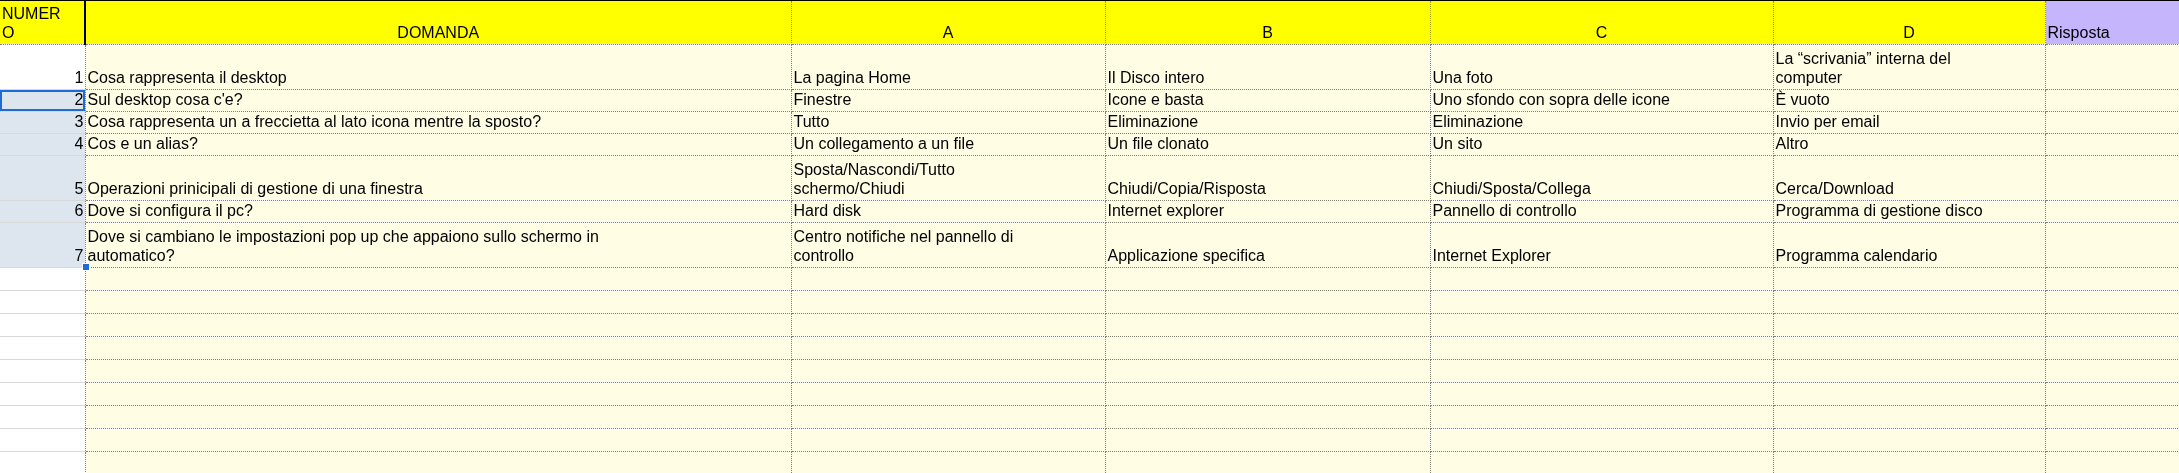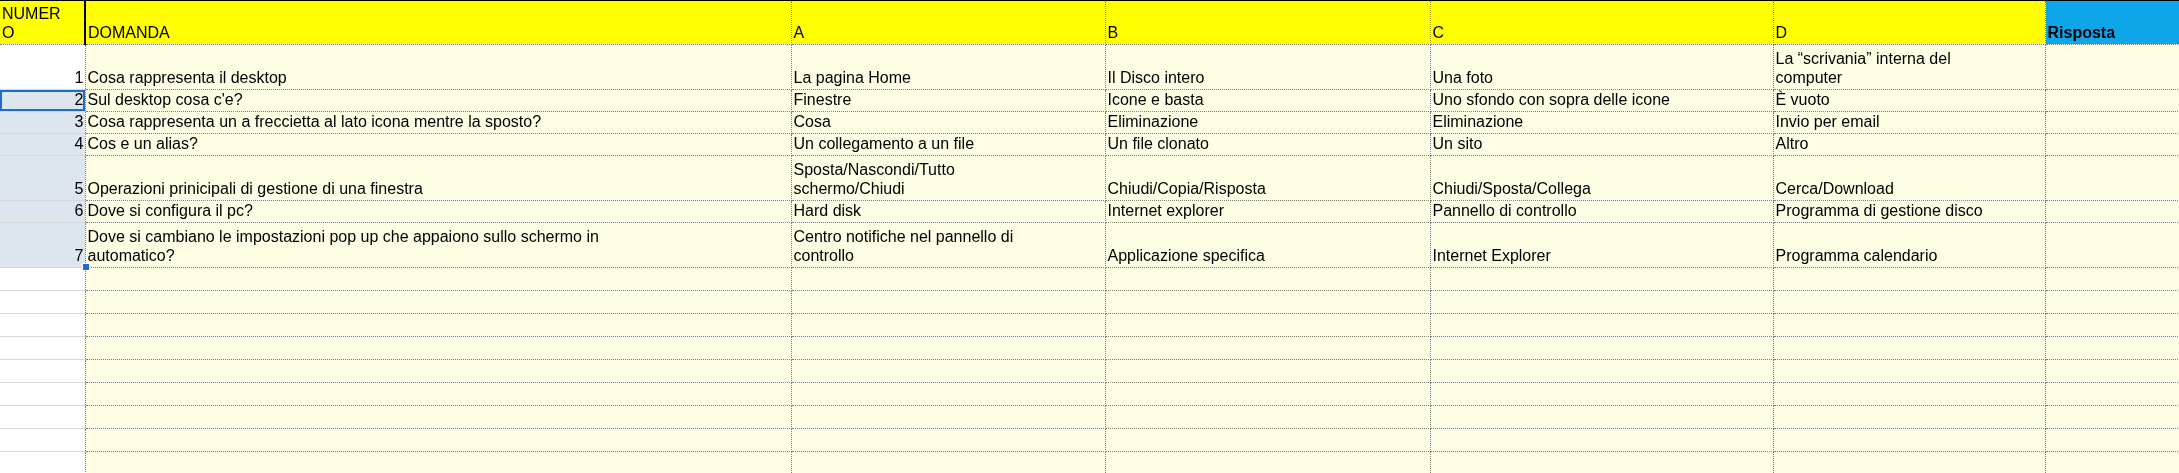"DOMANDA" td.hy { text-align: none -> center }
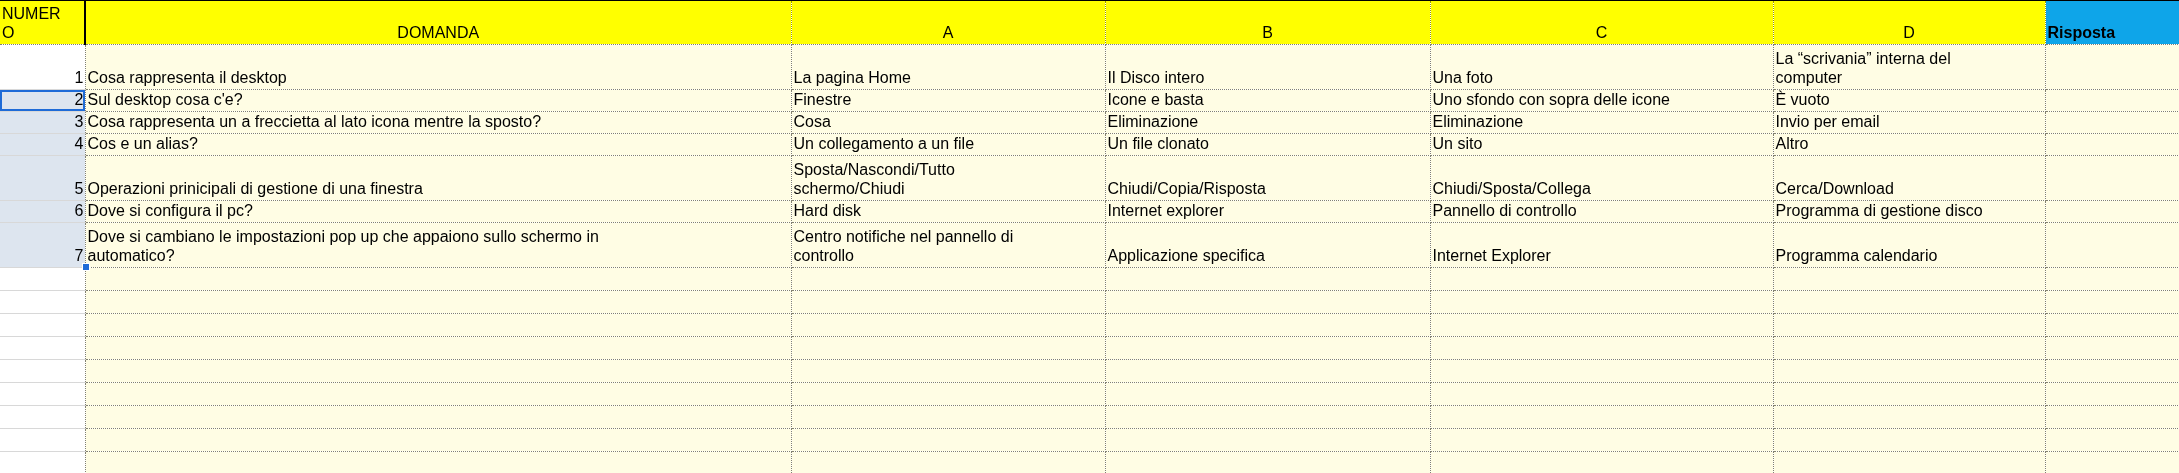"Risposta" td.ho { background: #0ea5e9 -> #c4b5fd; font-weight: bold -> none }
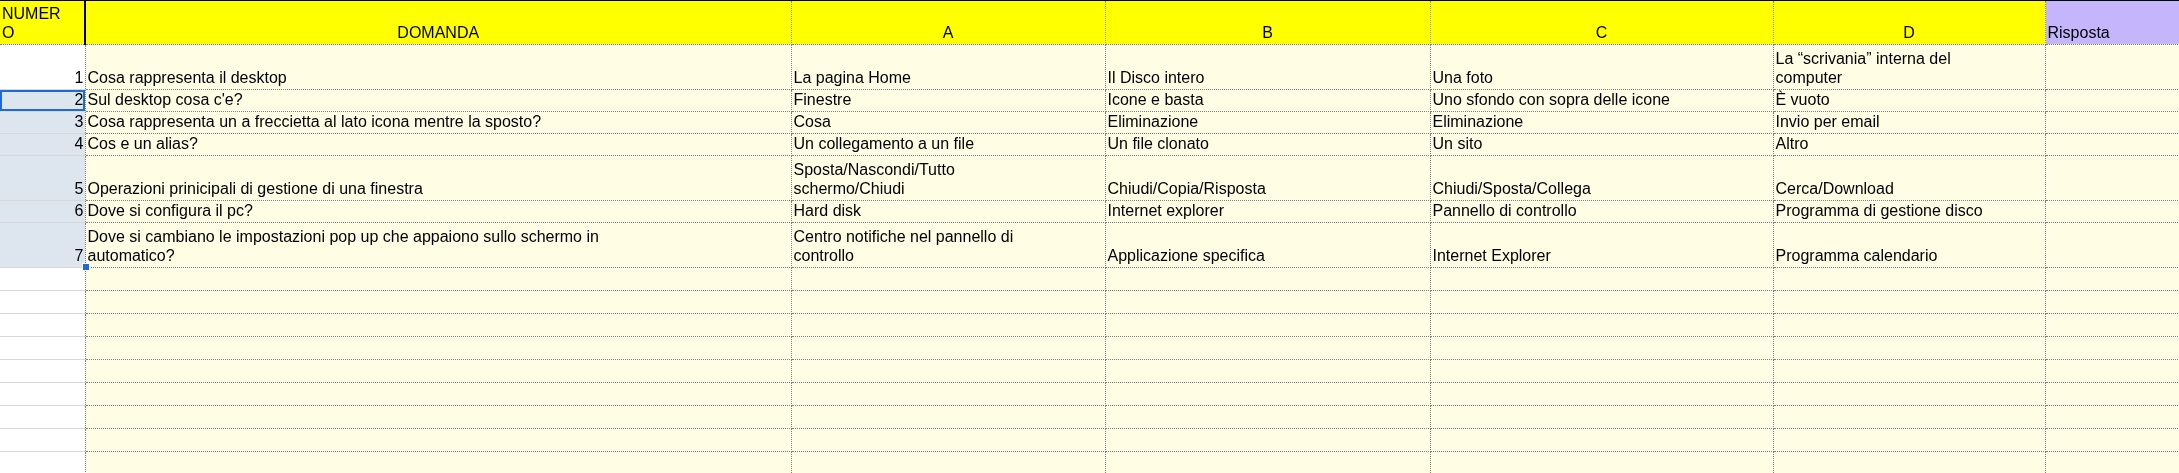"Cosa" td.iv { text: Cosa -> Tutto }
